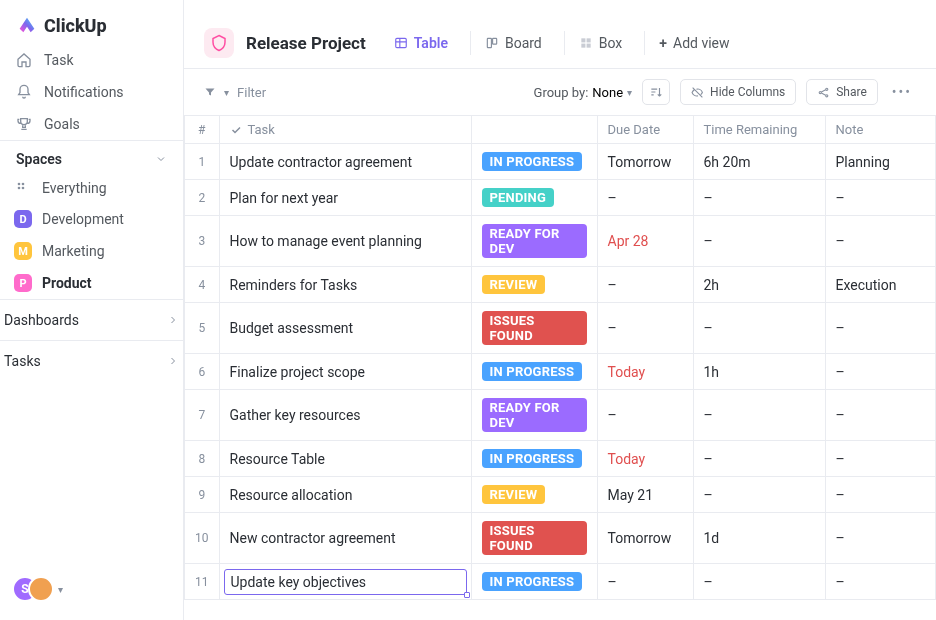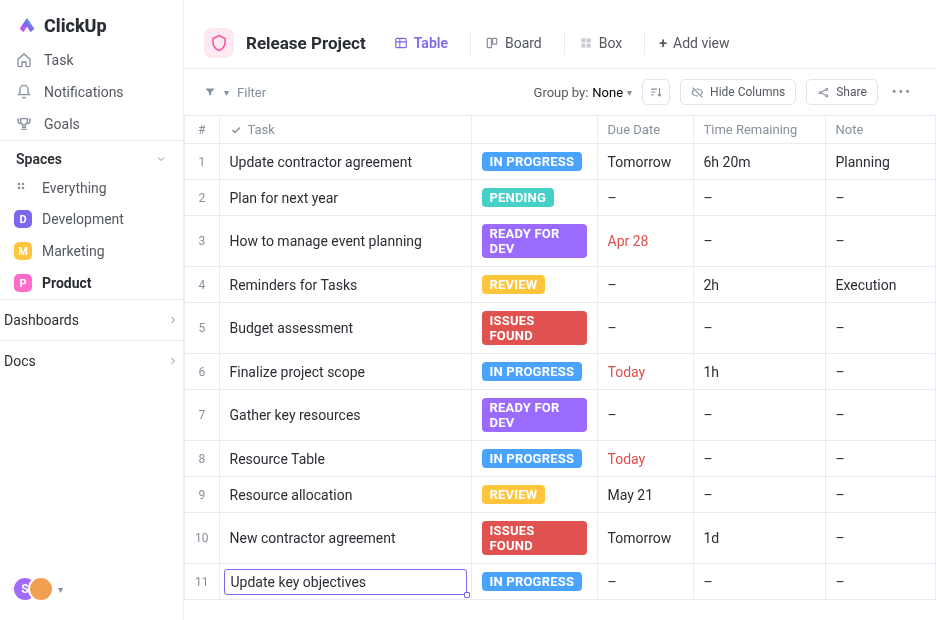"Docs" span { text: Docs -> Tasks }
